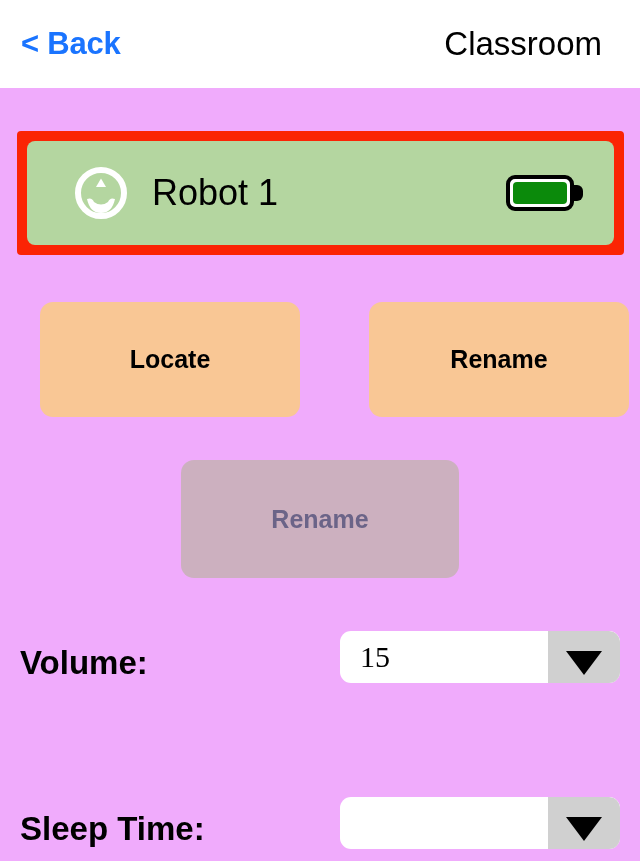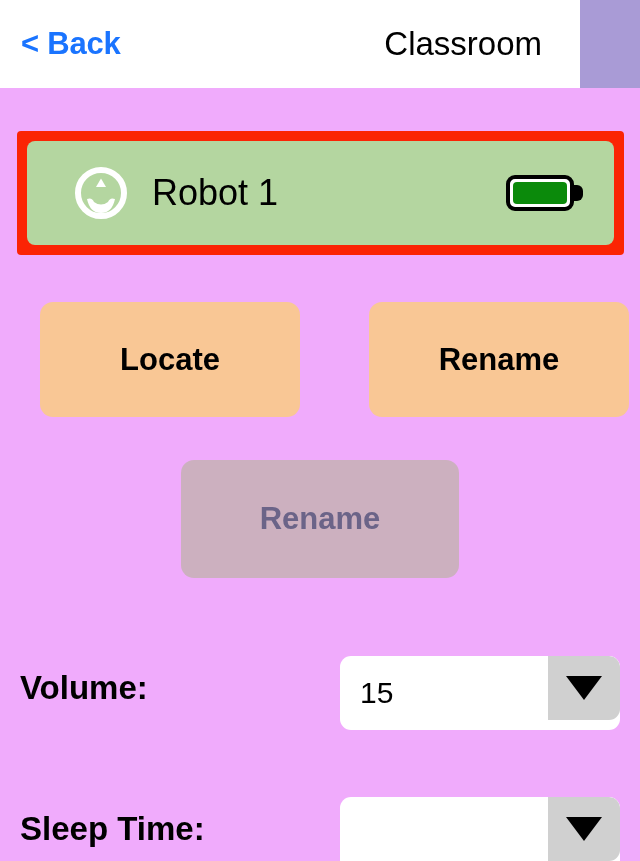"< Back" .header { width: 580px -> 640px }
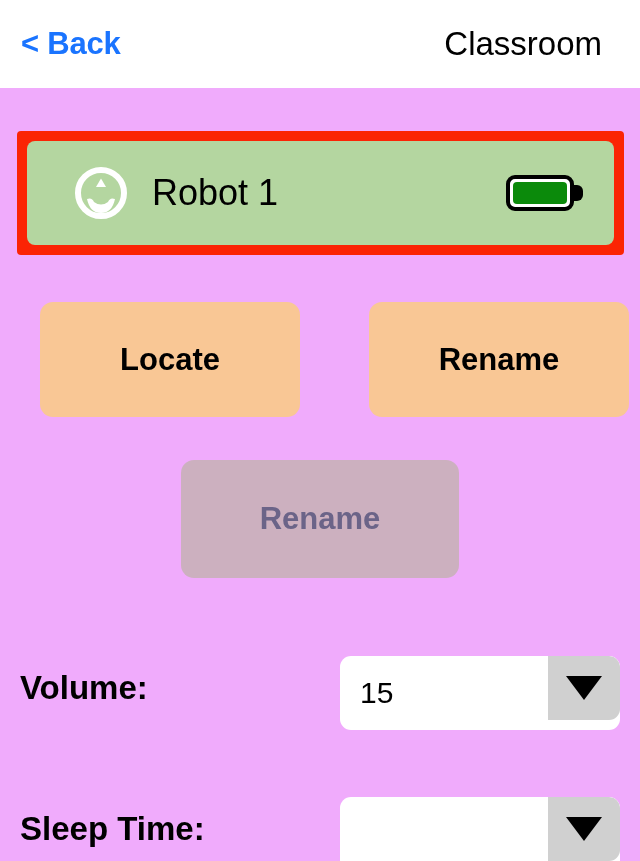"Locate" .btn { font-size: 31px -> 25px }
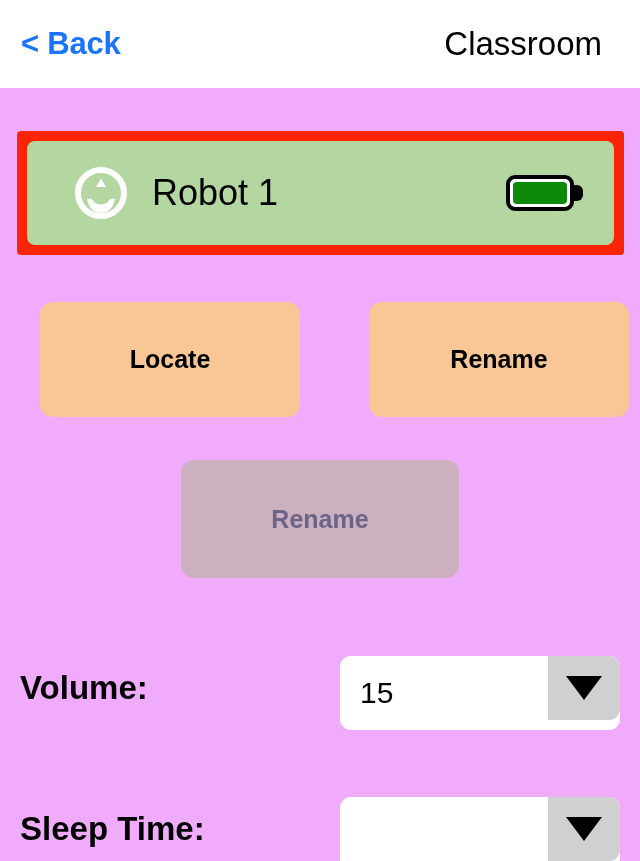"Volume:" .row-volume { top: 568px -> 543px }
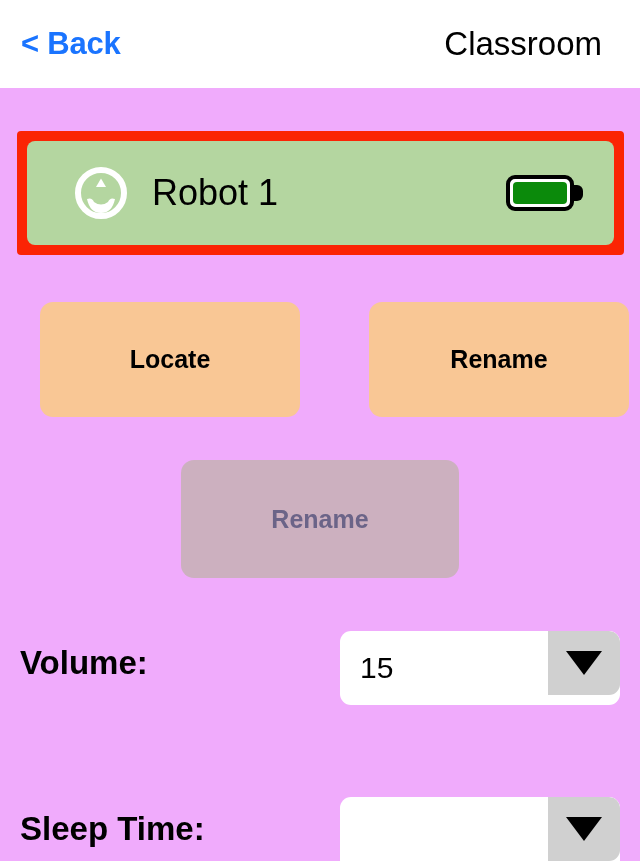"15" .select-wrap { font-family: none -> Liberation Serif, serif; height: 74px -> 52px }
